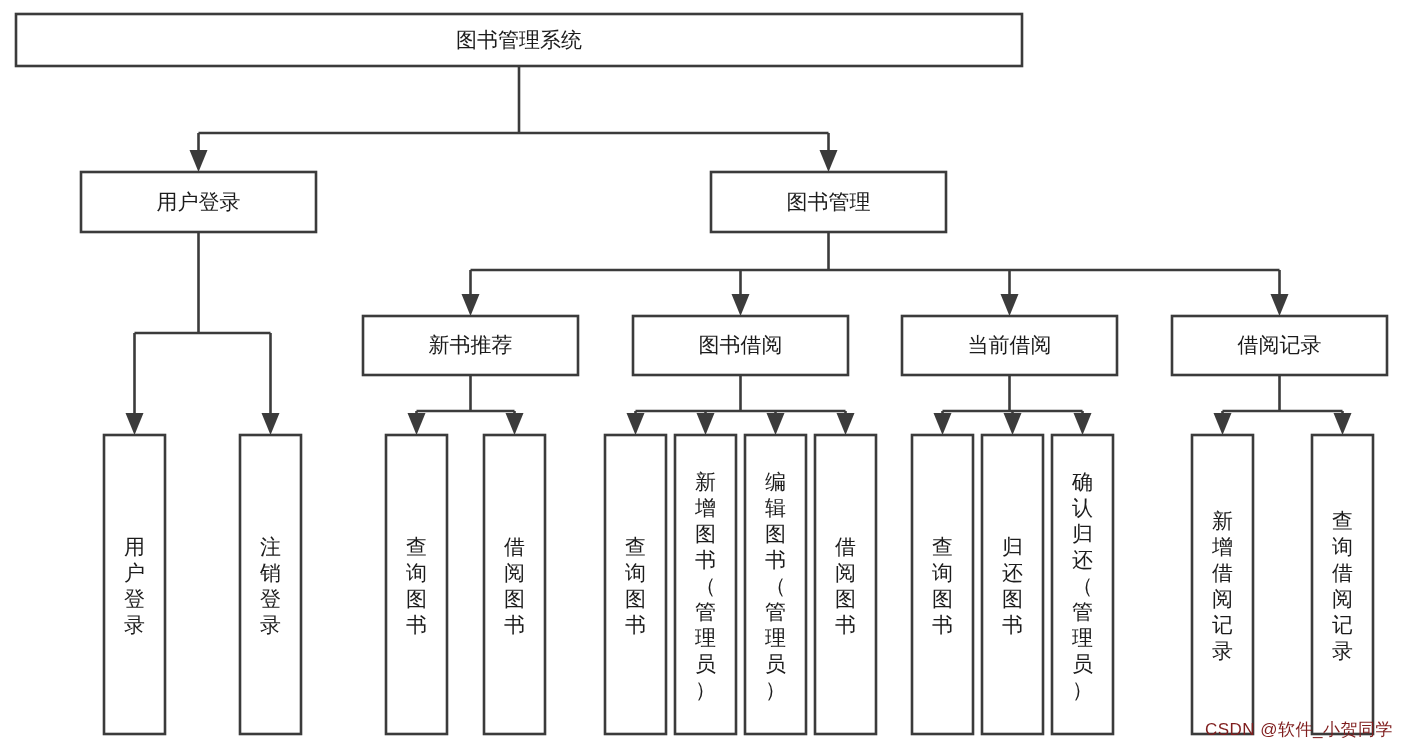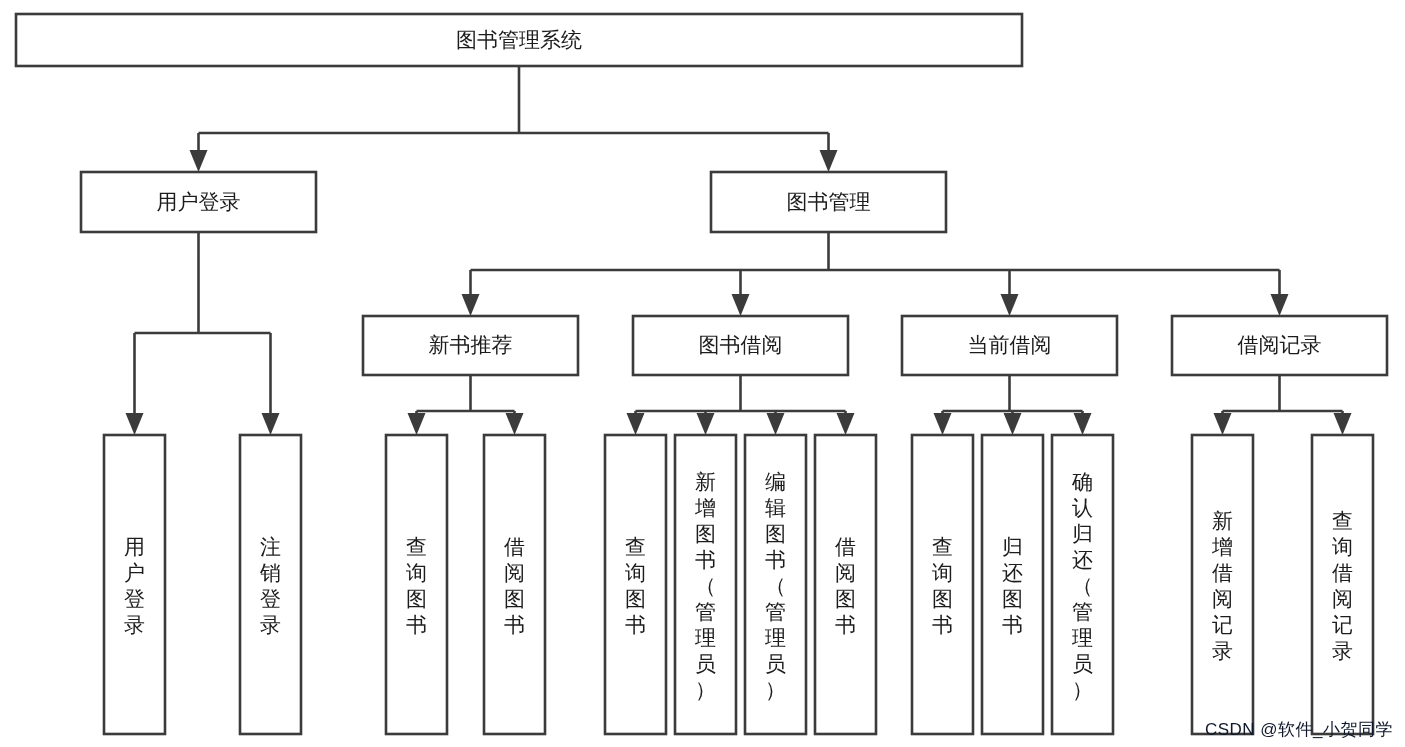"CSDN @软件_小贺同学" .watermark { color: #0f172a -> #7f1d1d }
